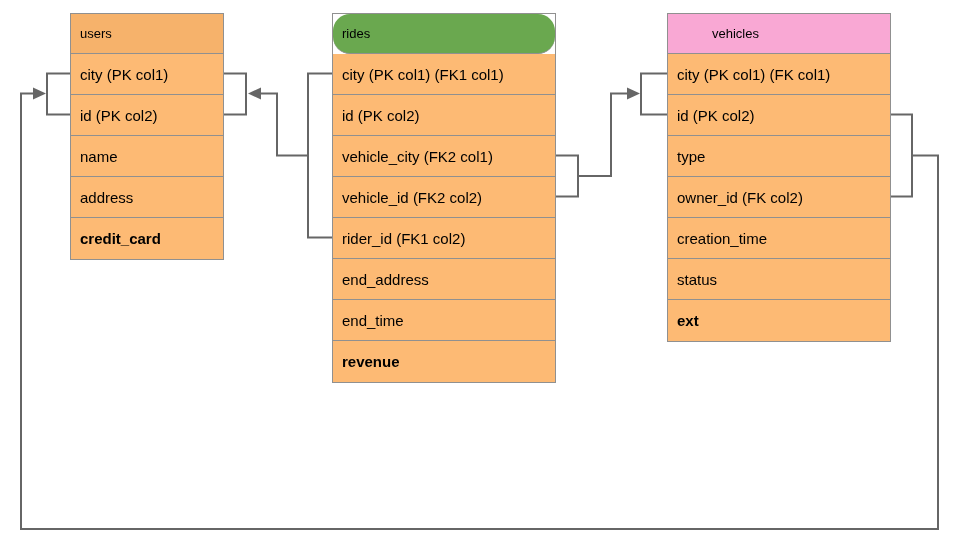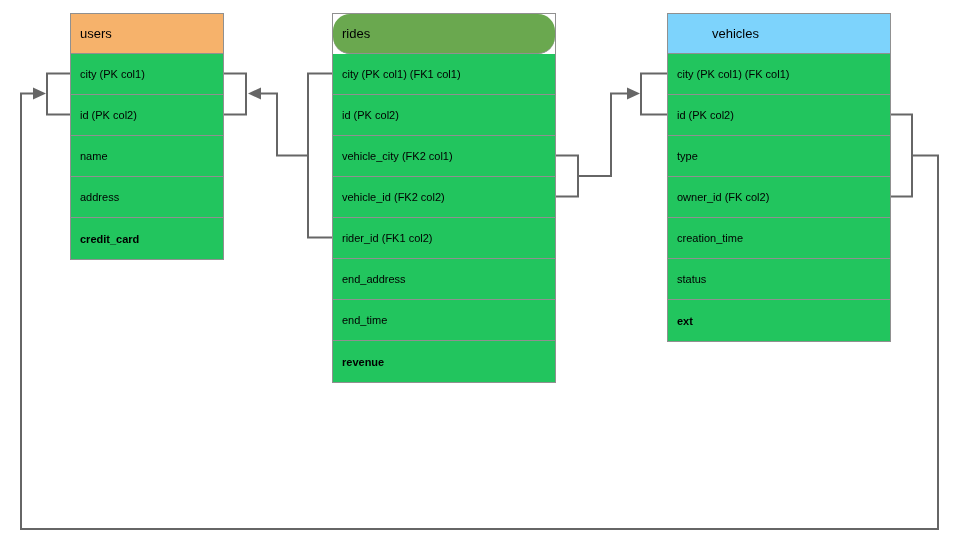"vehicles" div.thead { background-color: #7dd3fc -> #f9a8d4 }
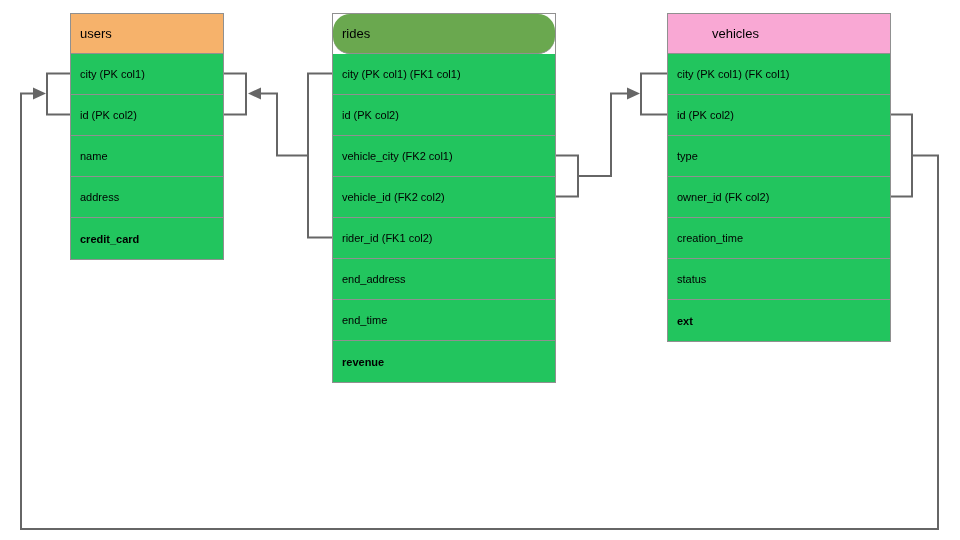"city (PK col1)" .er-table .trow { background: #22c55e -> #fdba74; font-size: 11px -> 15px }
